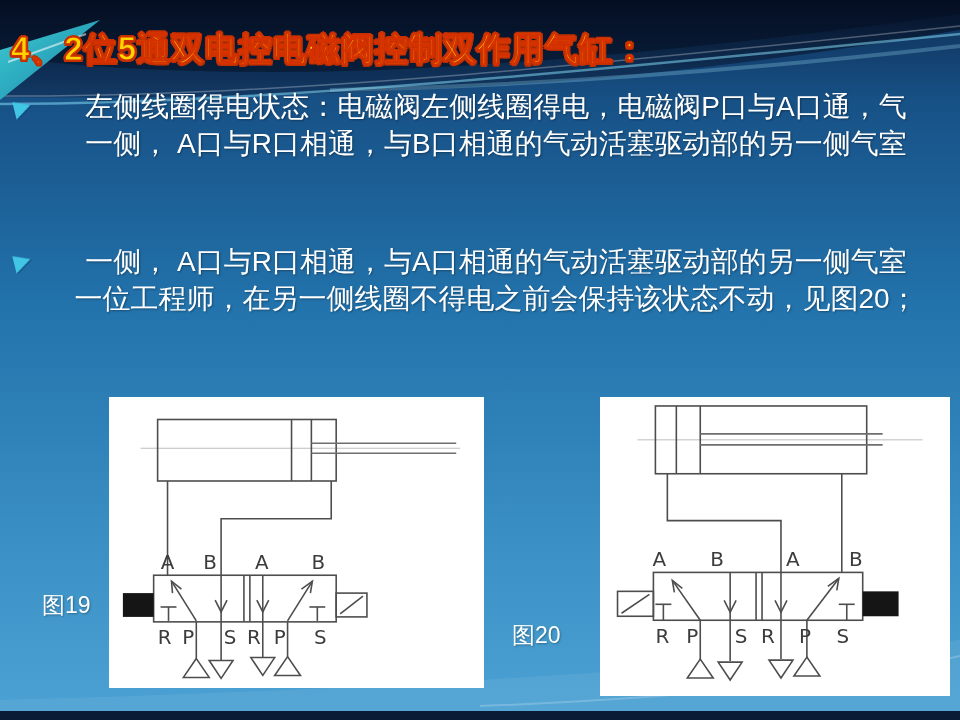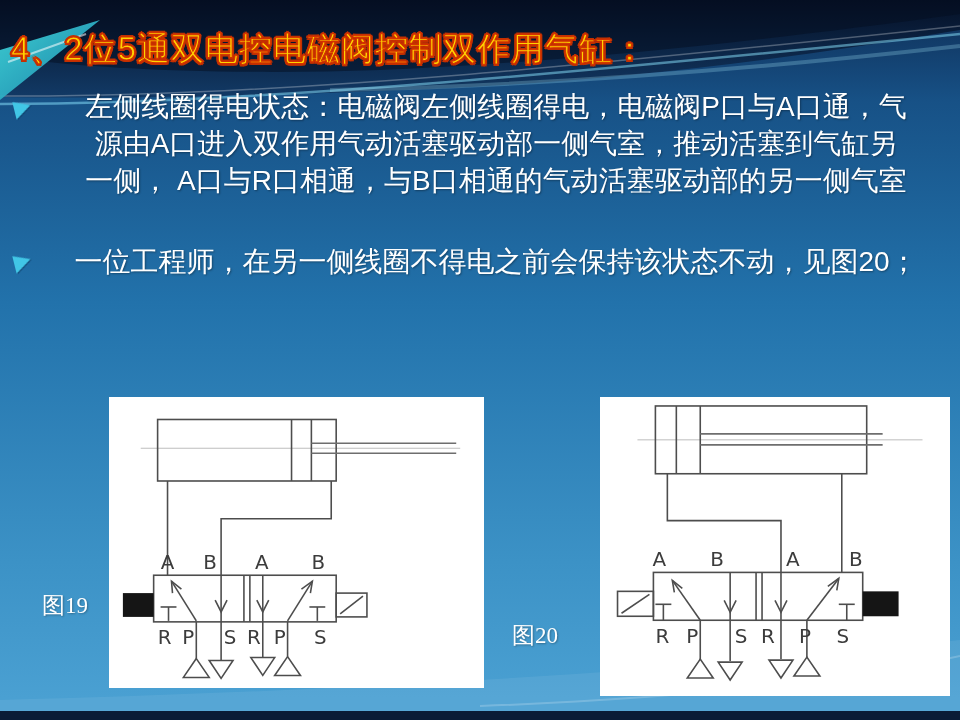"4、2位5通双电控电磁阀控制双作用气缸：" .page-title { font-weight: normal -> bold }
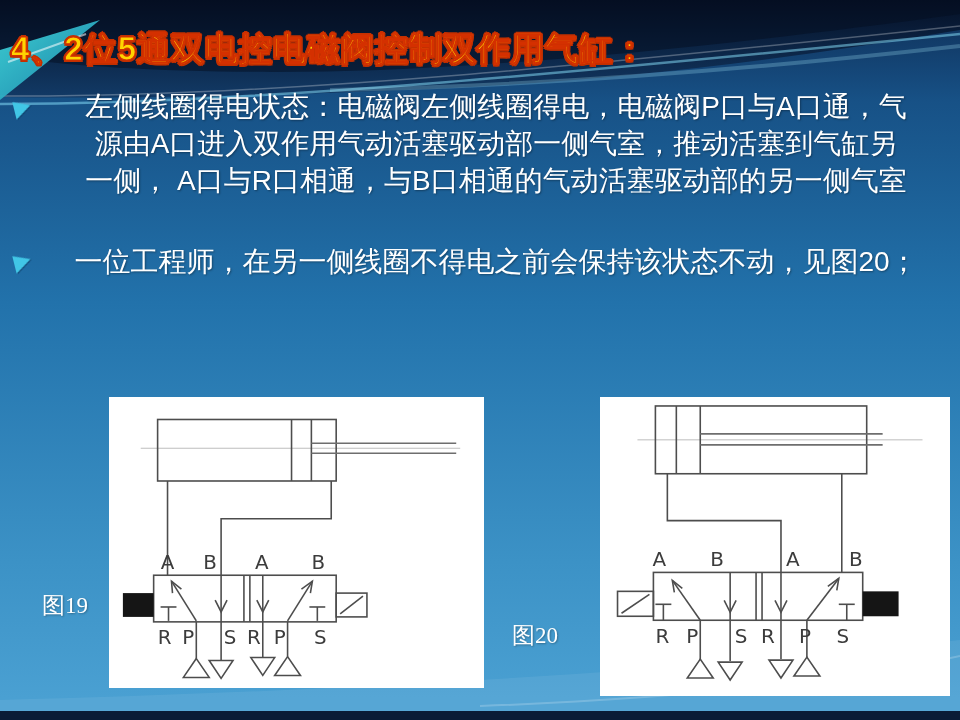"源由A口进入双作用气动活塞驱动部一侧气室，推动活塞到气缸另" div.tline { html: <div>源由A口进入双作用气动活塞驱动部一侧气室，推动活塞到气缸另</div> -> none }
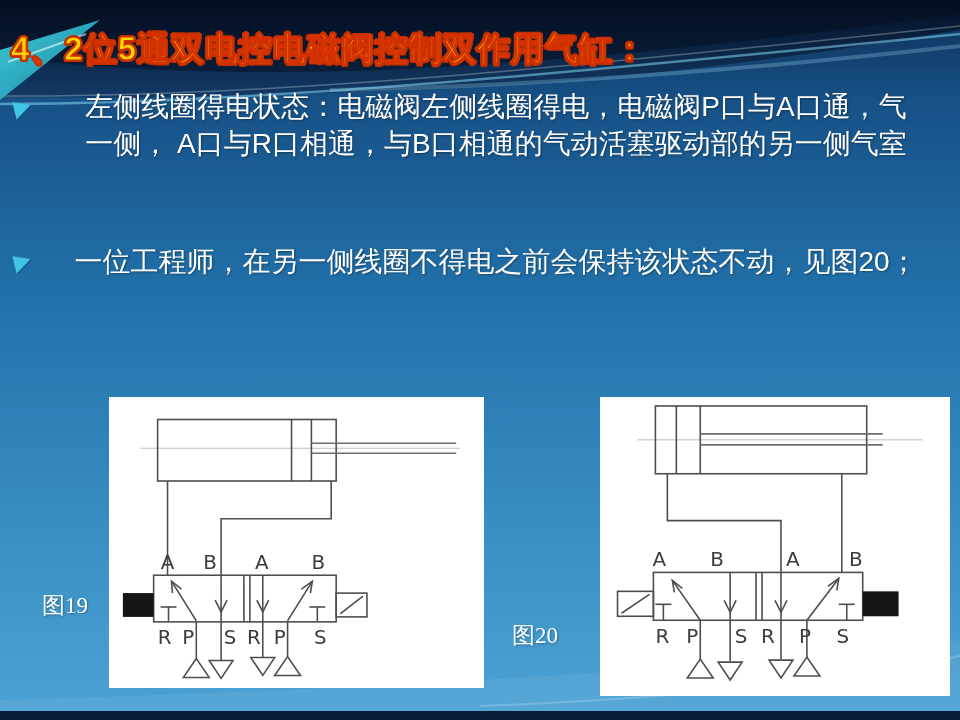"一侧， A口与R口相通，与A口相通的气动活塞驱动部的另一侧气室" div.tline { html: none -> <div>一侧， A口与R口相通，与A口相通的气动活塞驱动部的另一侧气室</div> }
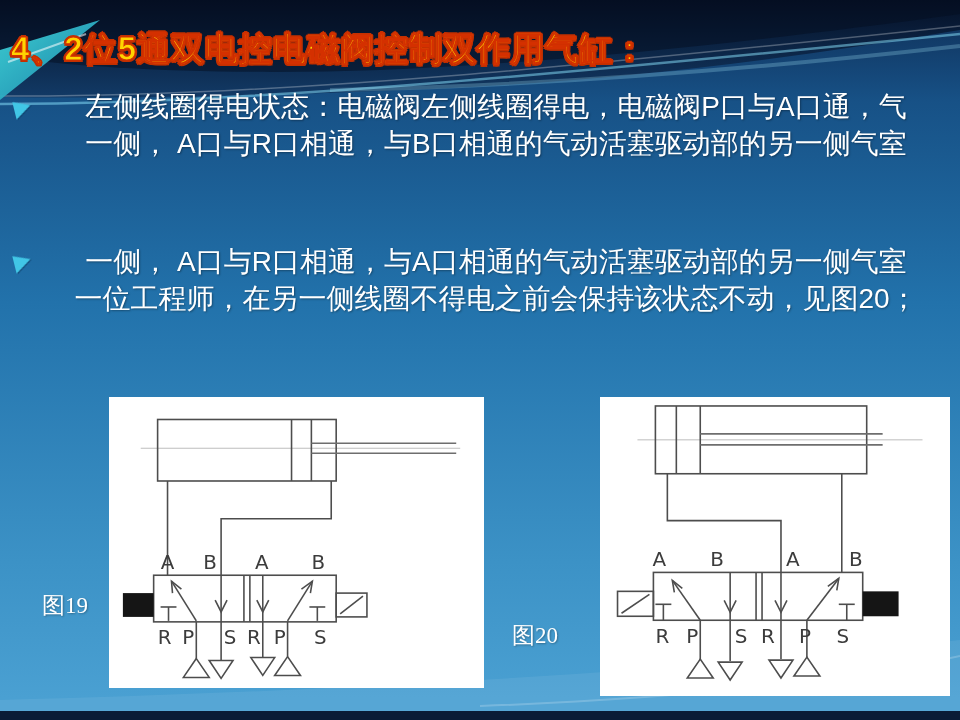"图19" .fig-label { font-family: Liberation Serif, serif -> none }
